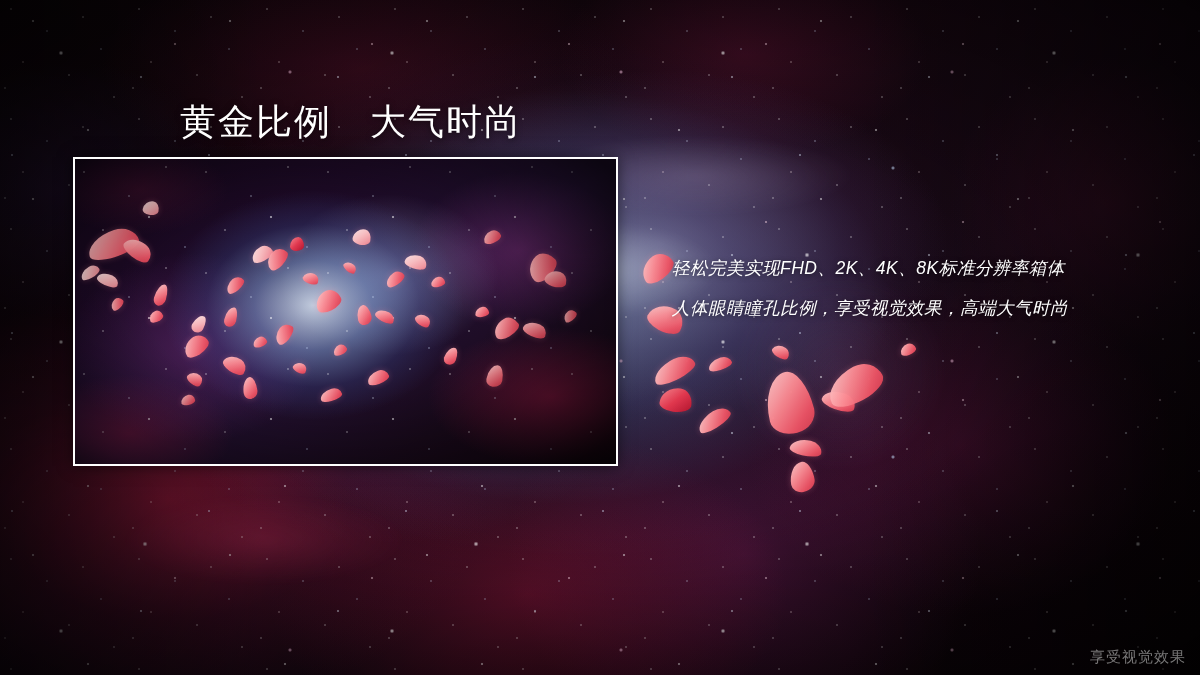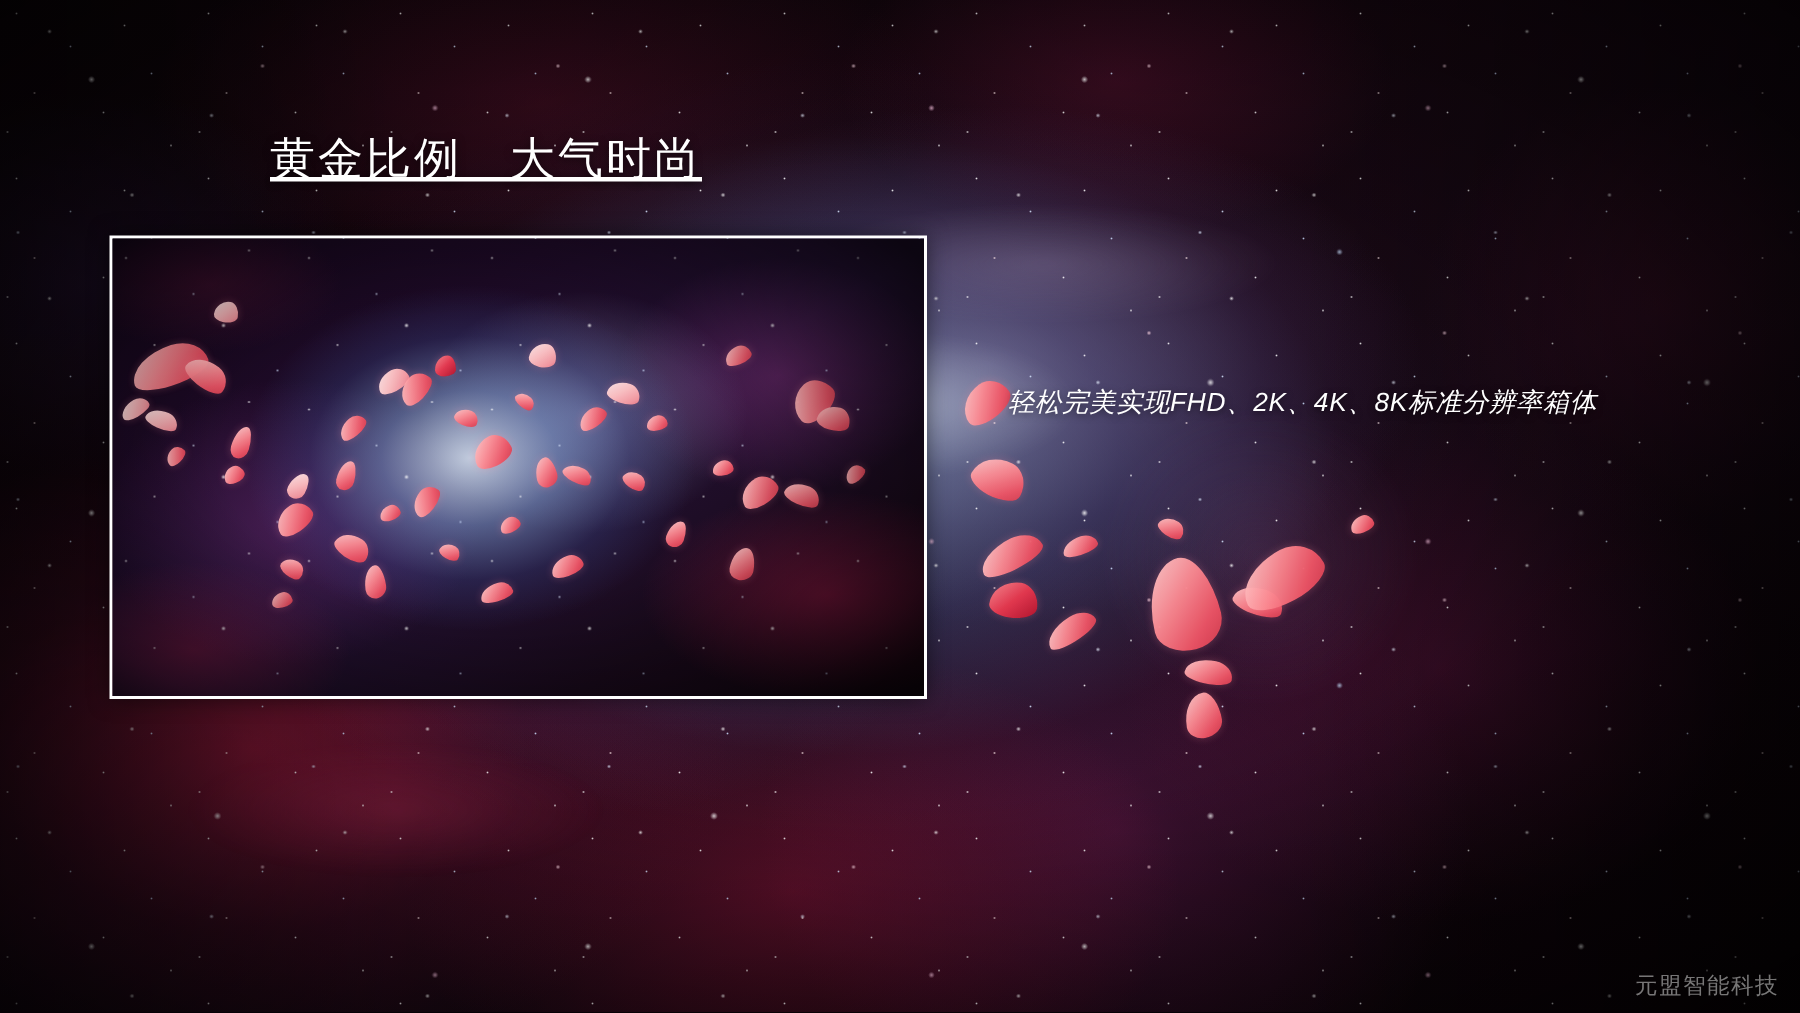"黄金比例 大气时尚" .slide-title { font-size: 30px -> 36px; text-decoration: underline -> none; top: 90px -> 102px }
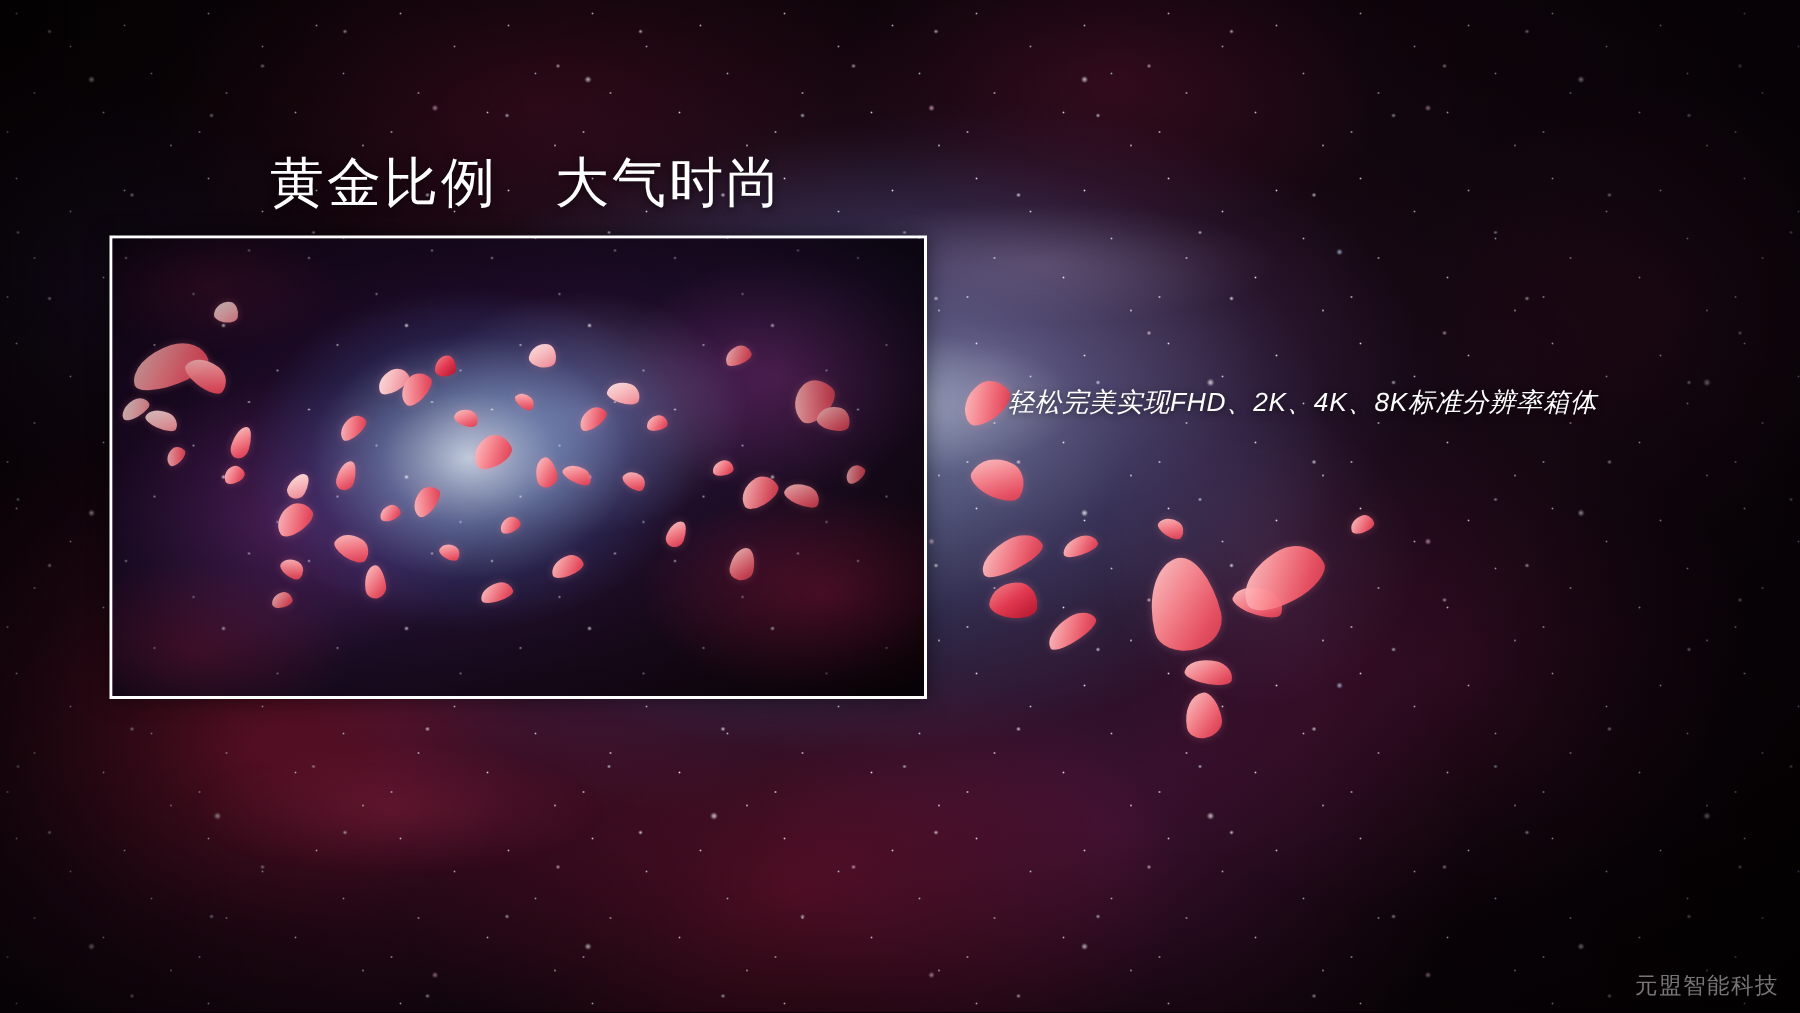"人体眼睛瞳孔比例，享受视觉效果，高端大气时尚" p { html: none -> <p>人体眼睛瞳孔比例，享受视觉效果，高端大气时尚</p> }
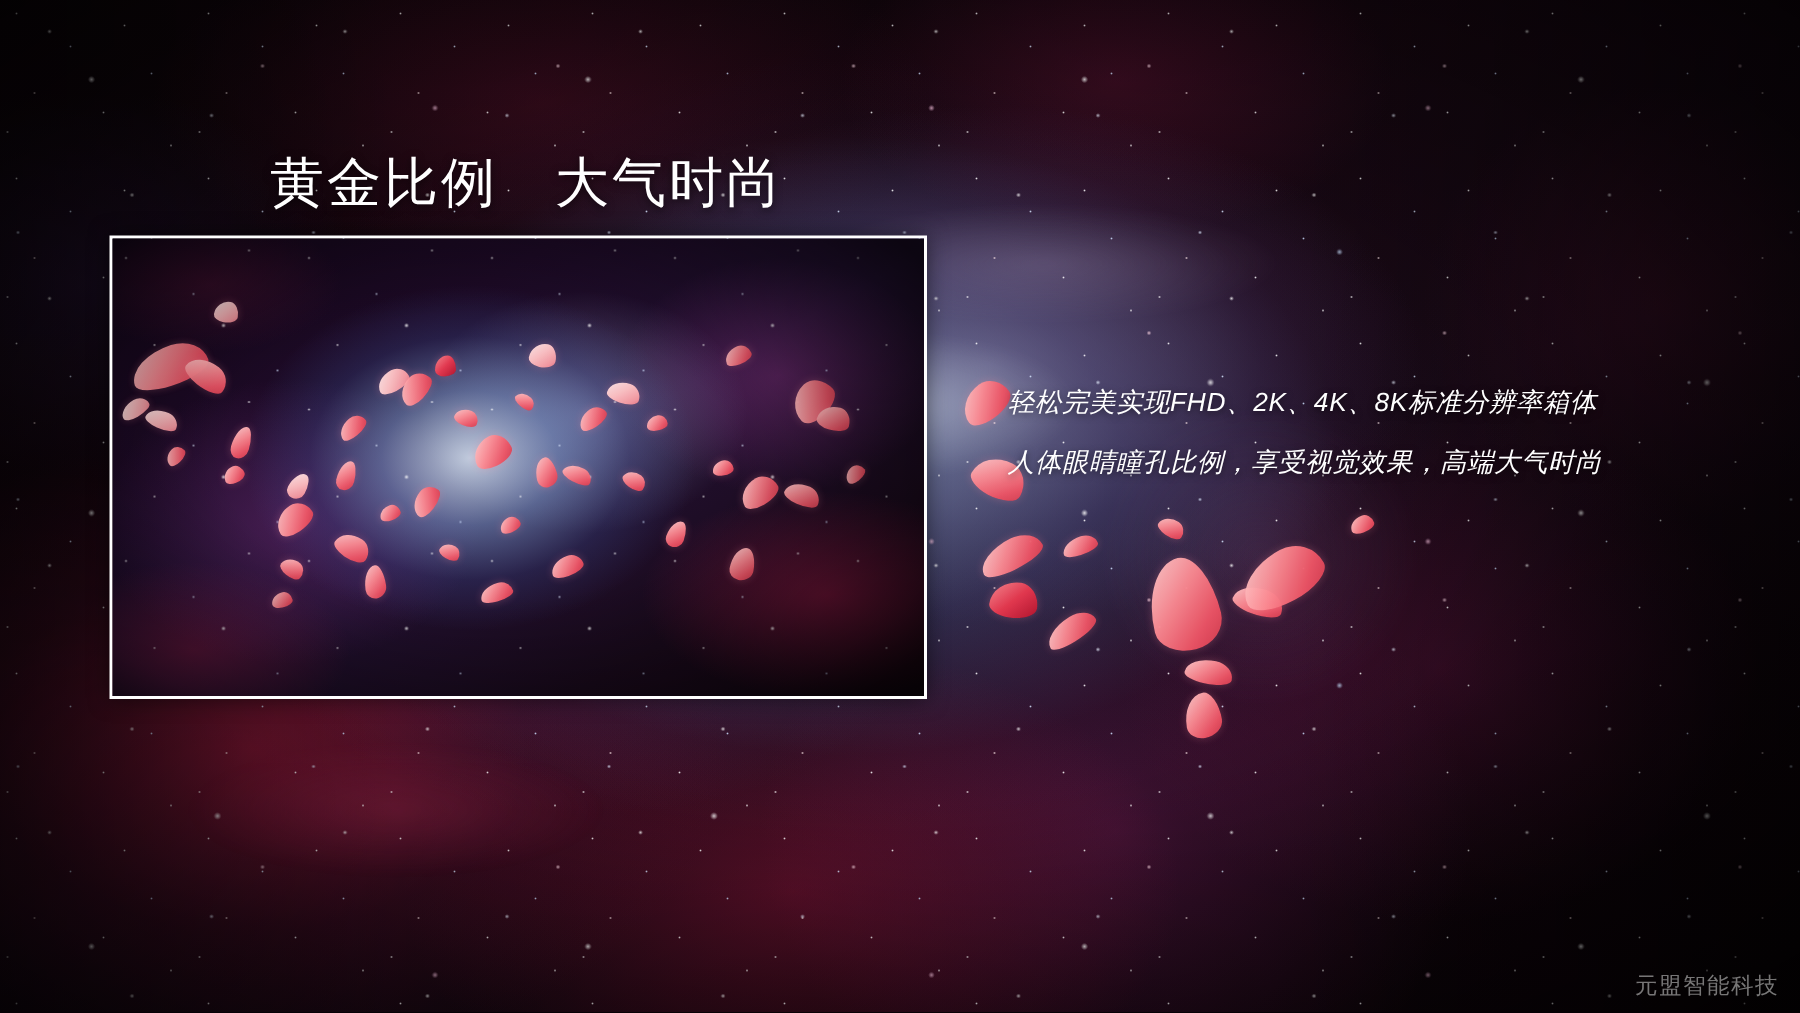"元盟智能科技" div.watermark { text: 元盟智能科技 -> 享受视觉效果 }
